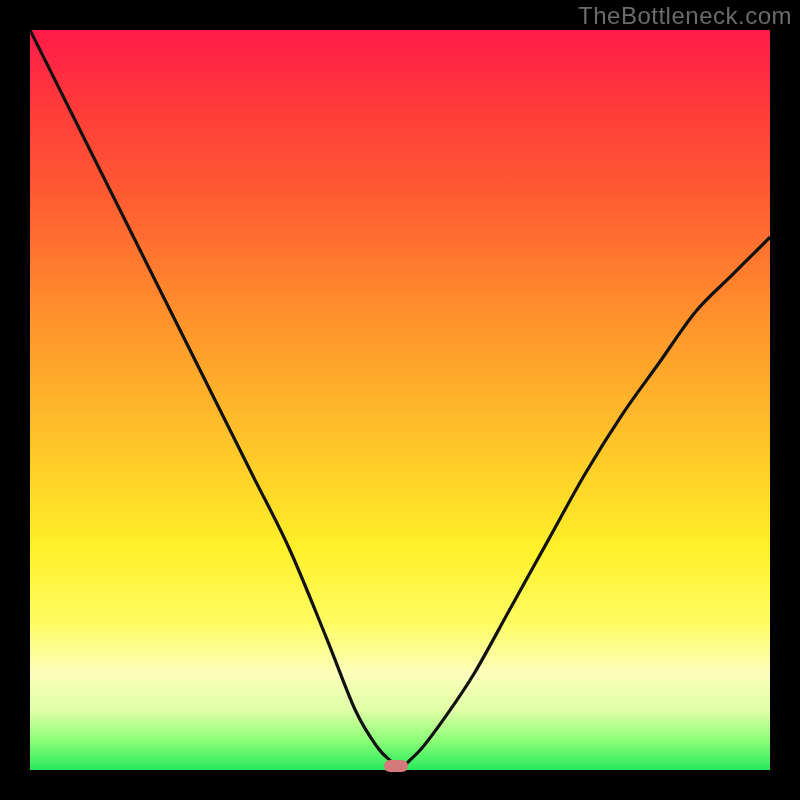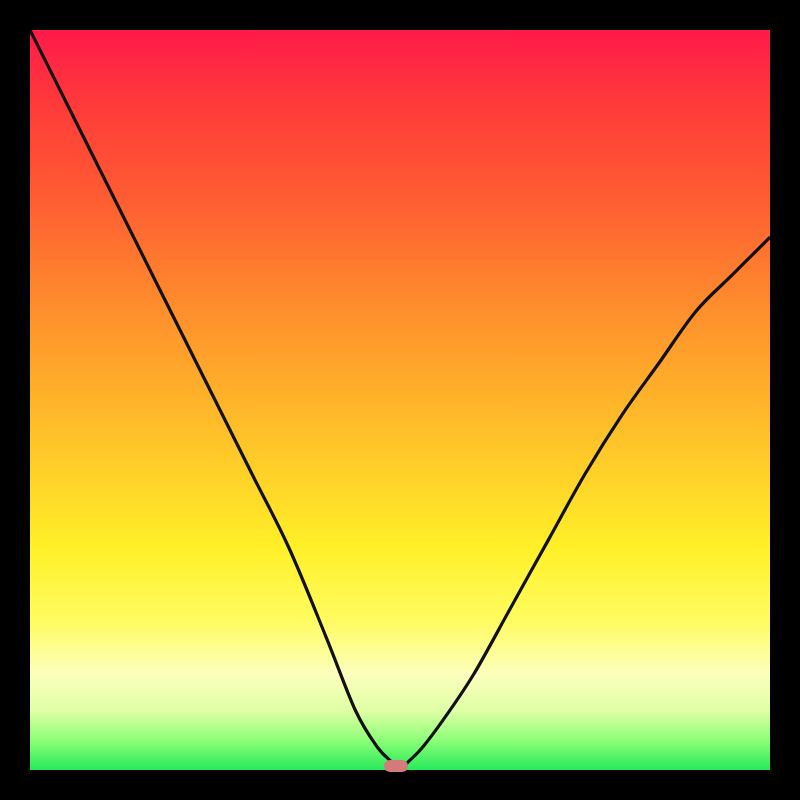"TheBottleneck.com" div.watermark { html: none -> <div>TheBottleneck.com</div> }
